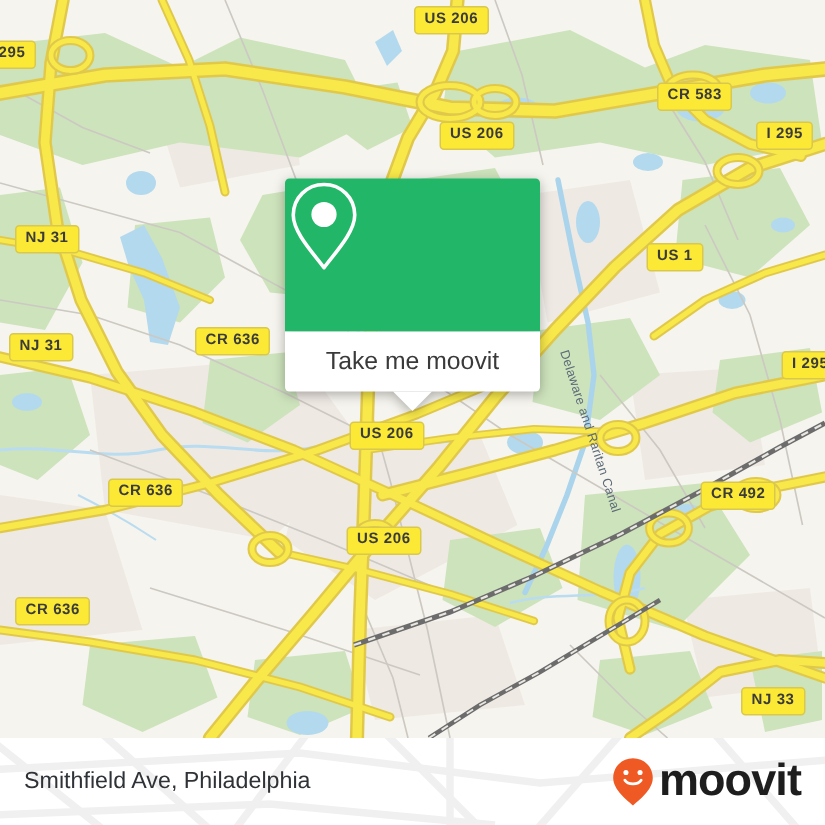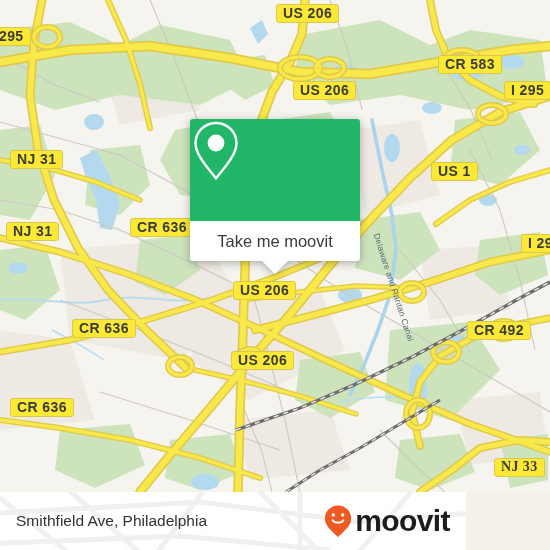"US 206" .shield { font-size: 14px -> 10px }
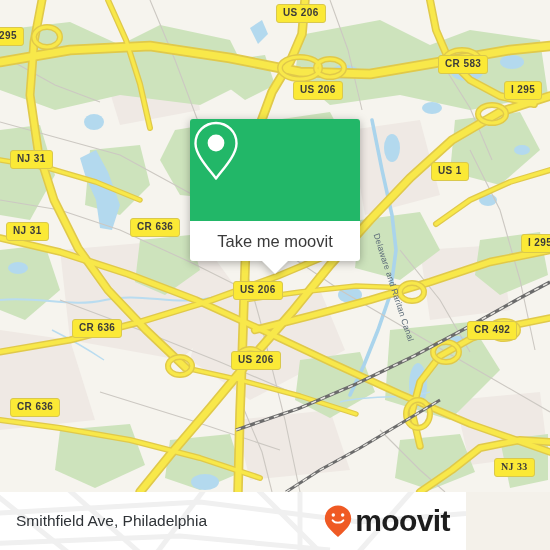"NJ 33" div.shield { font-family: Liberation Serif, serif -> none }
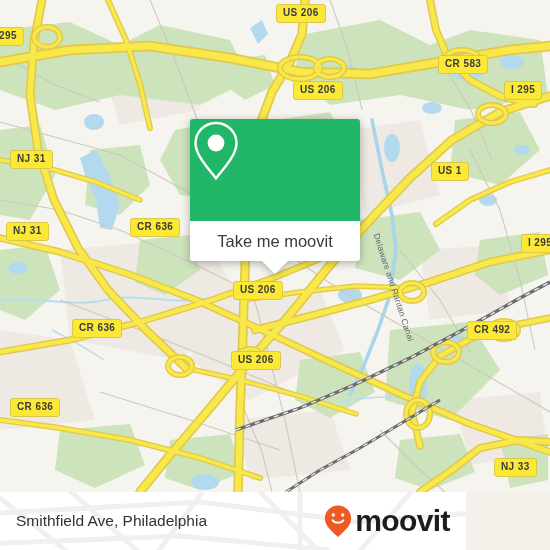"Smithfield Ave, Philadelphia" #footer { width: 466px -> 550px }
